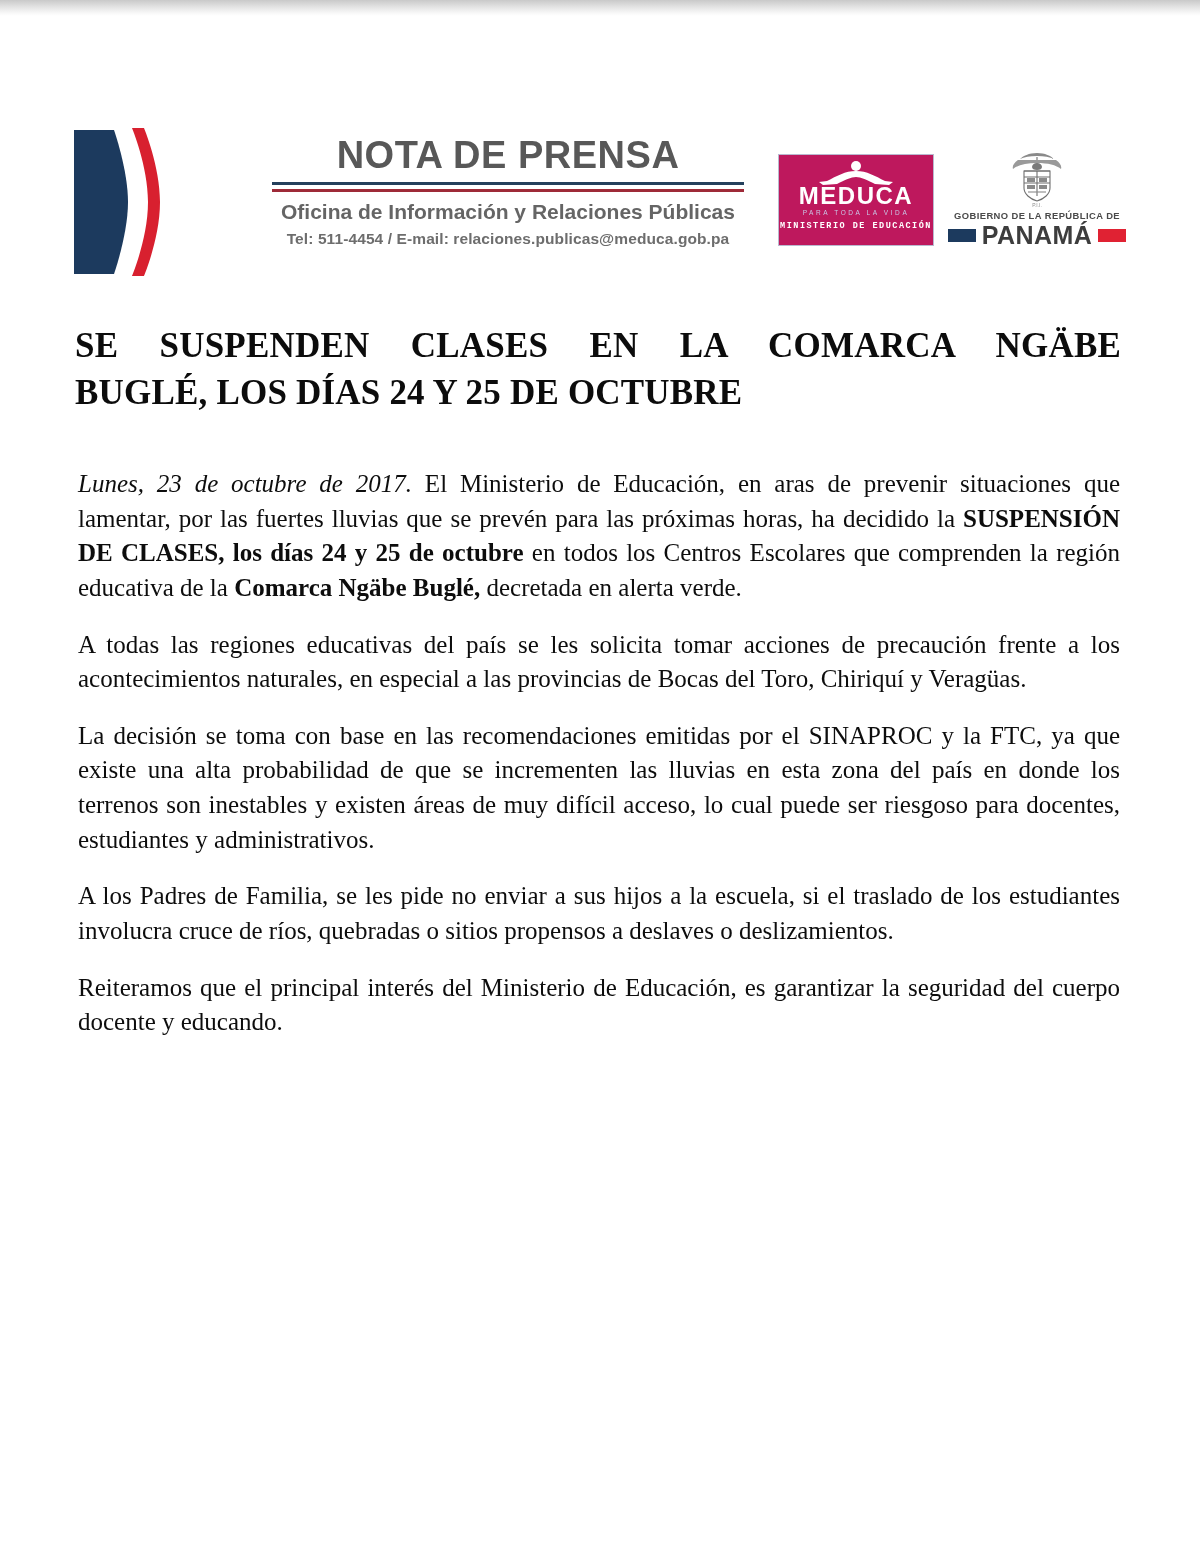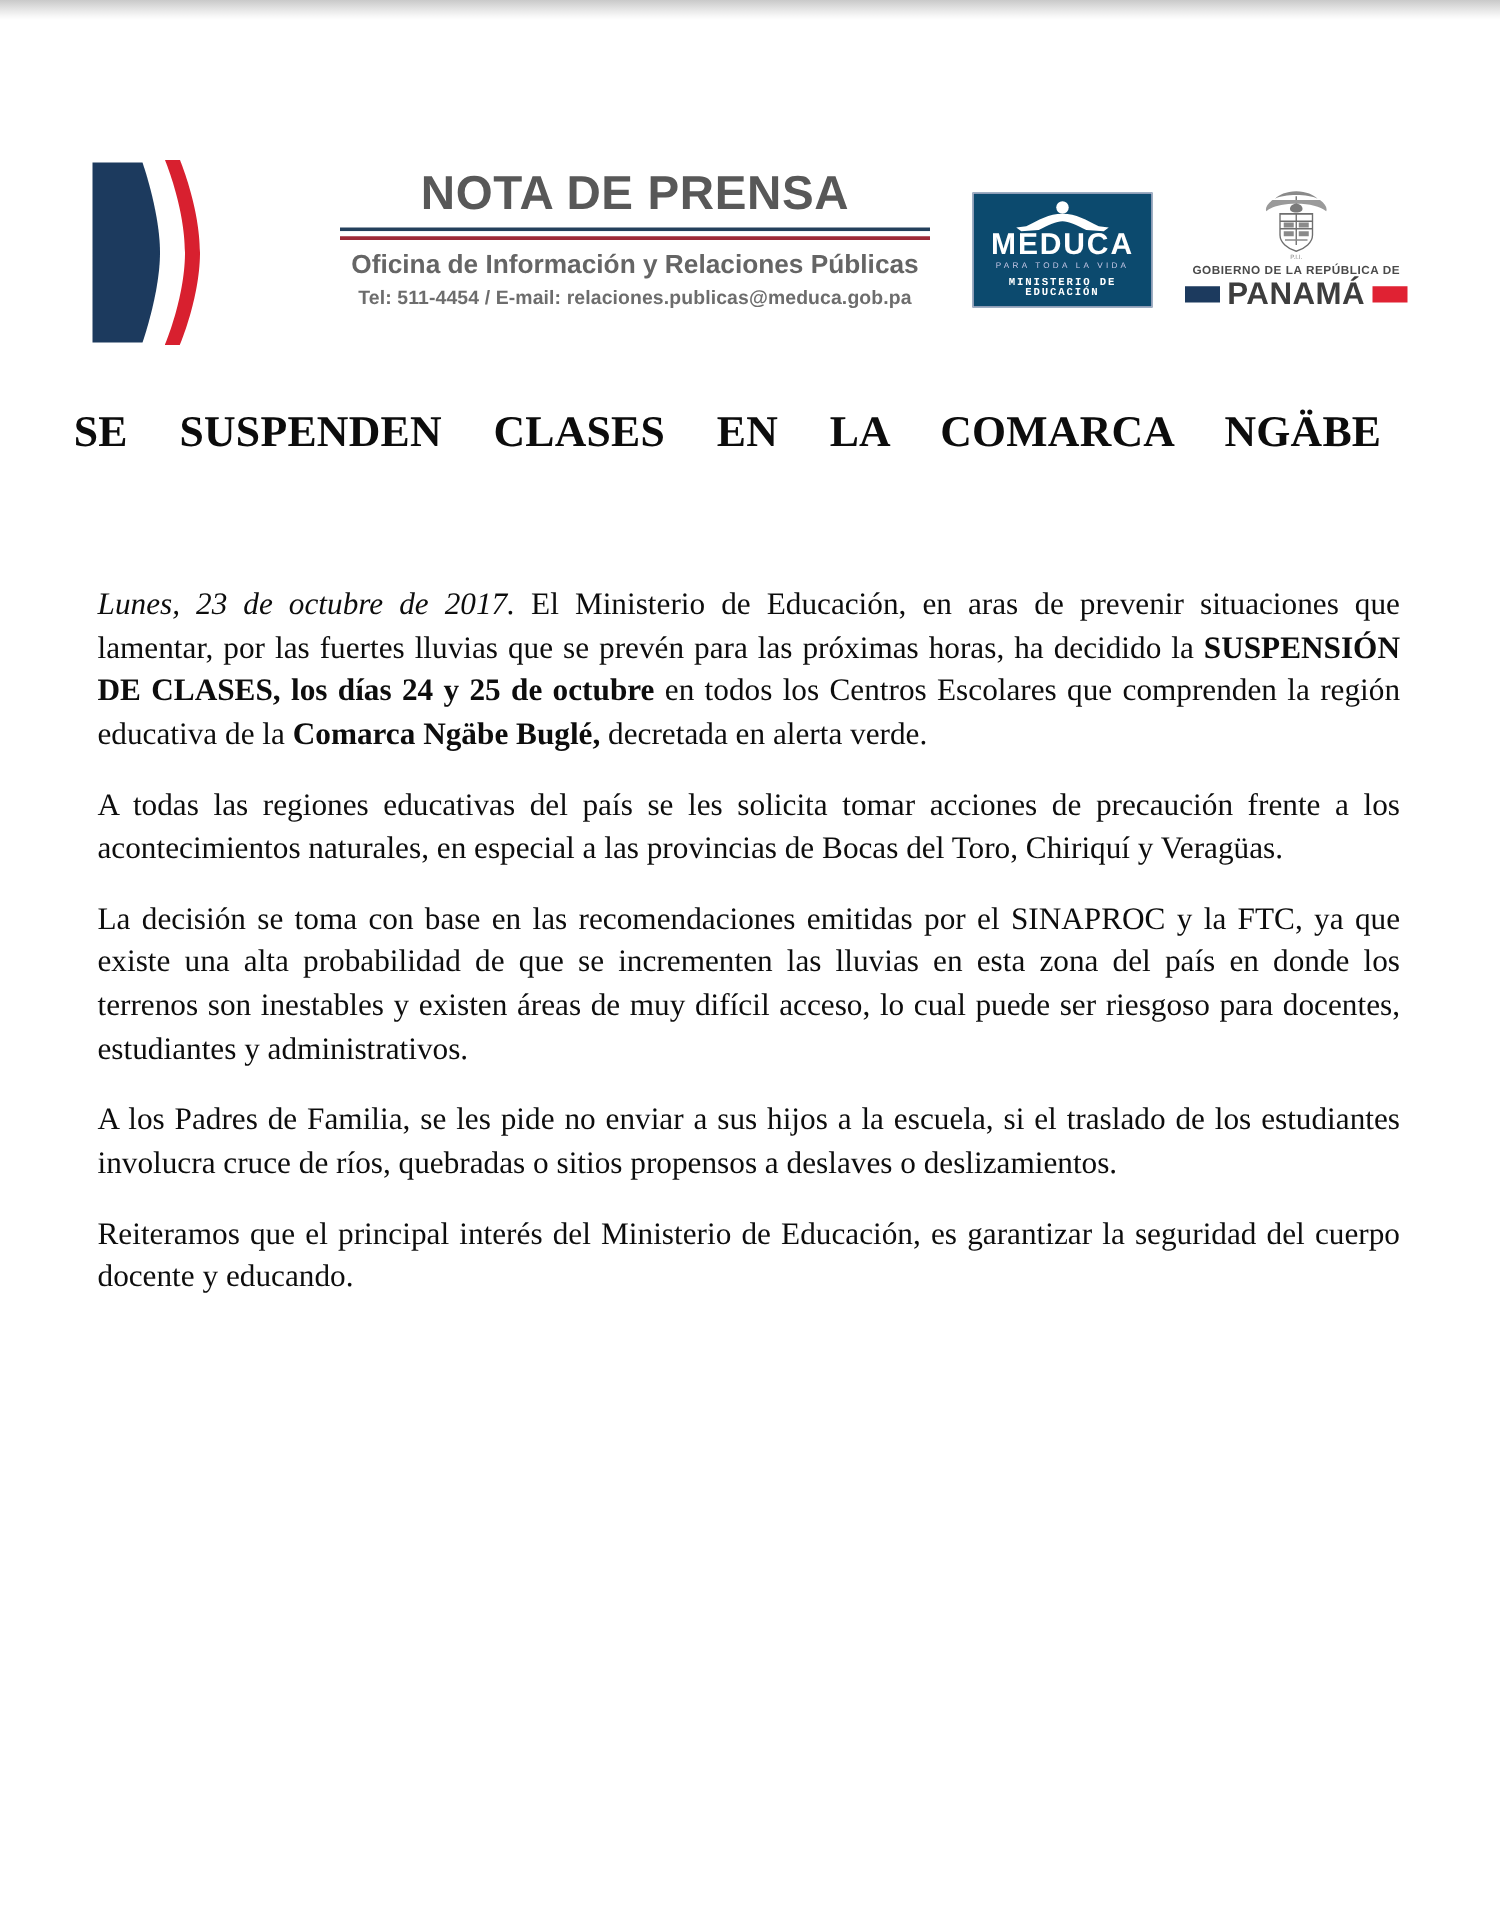"MEDUCA" .meduca-logo { background: #0c4a6e -> #be185d; width: 144px -> 156px }
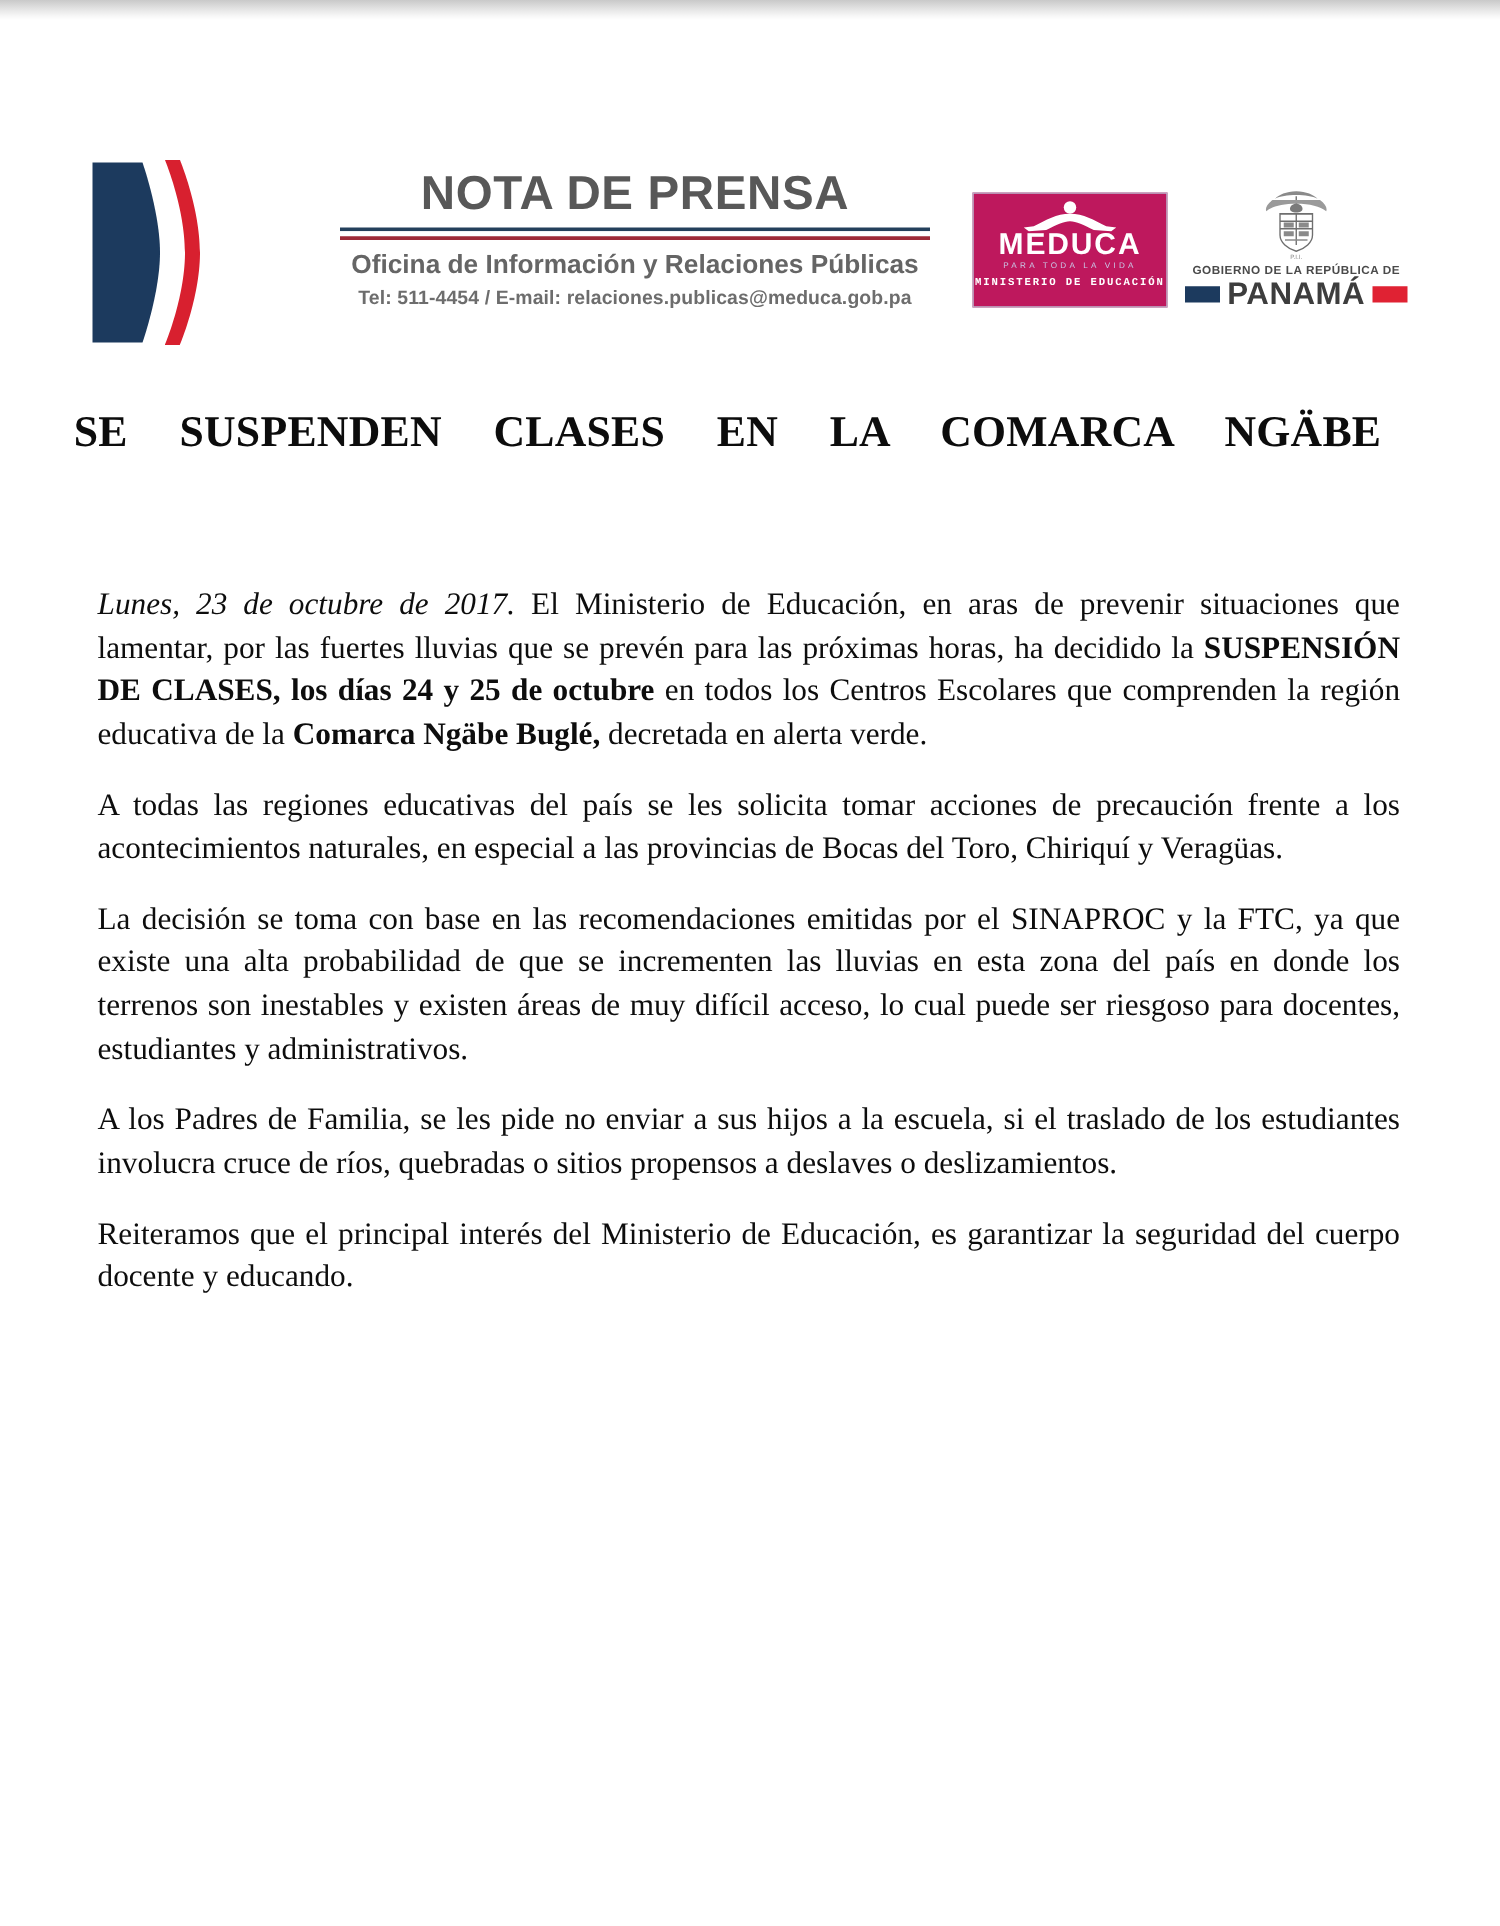"SE SUSPENDEN CLASES EN LA" .doc-title { left: 59px -> 75px }
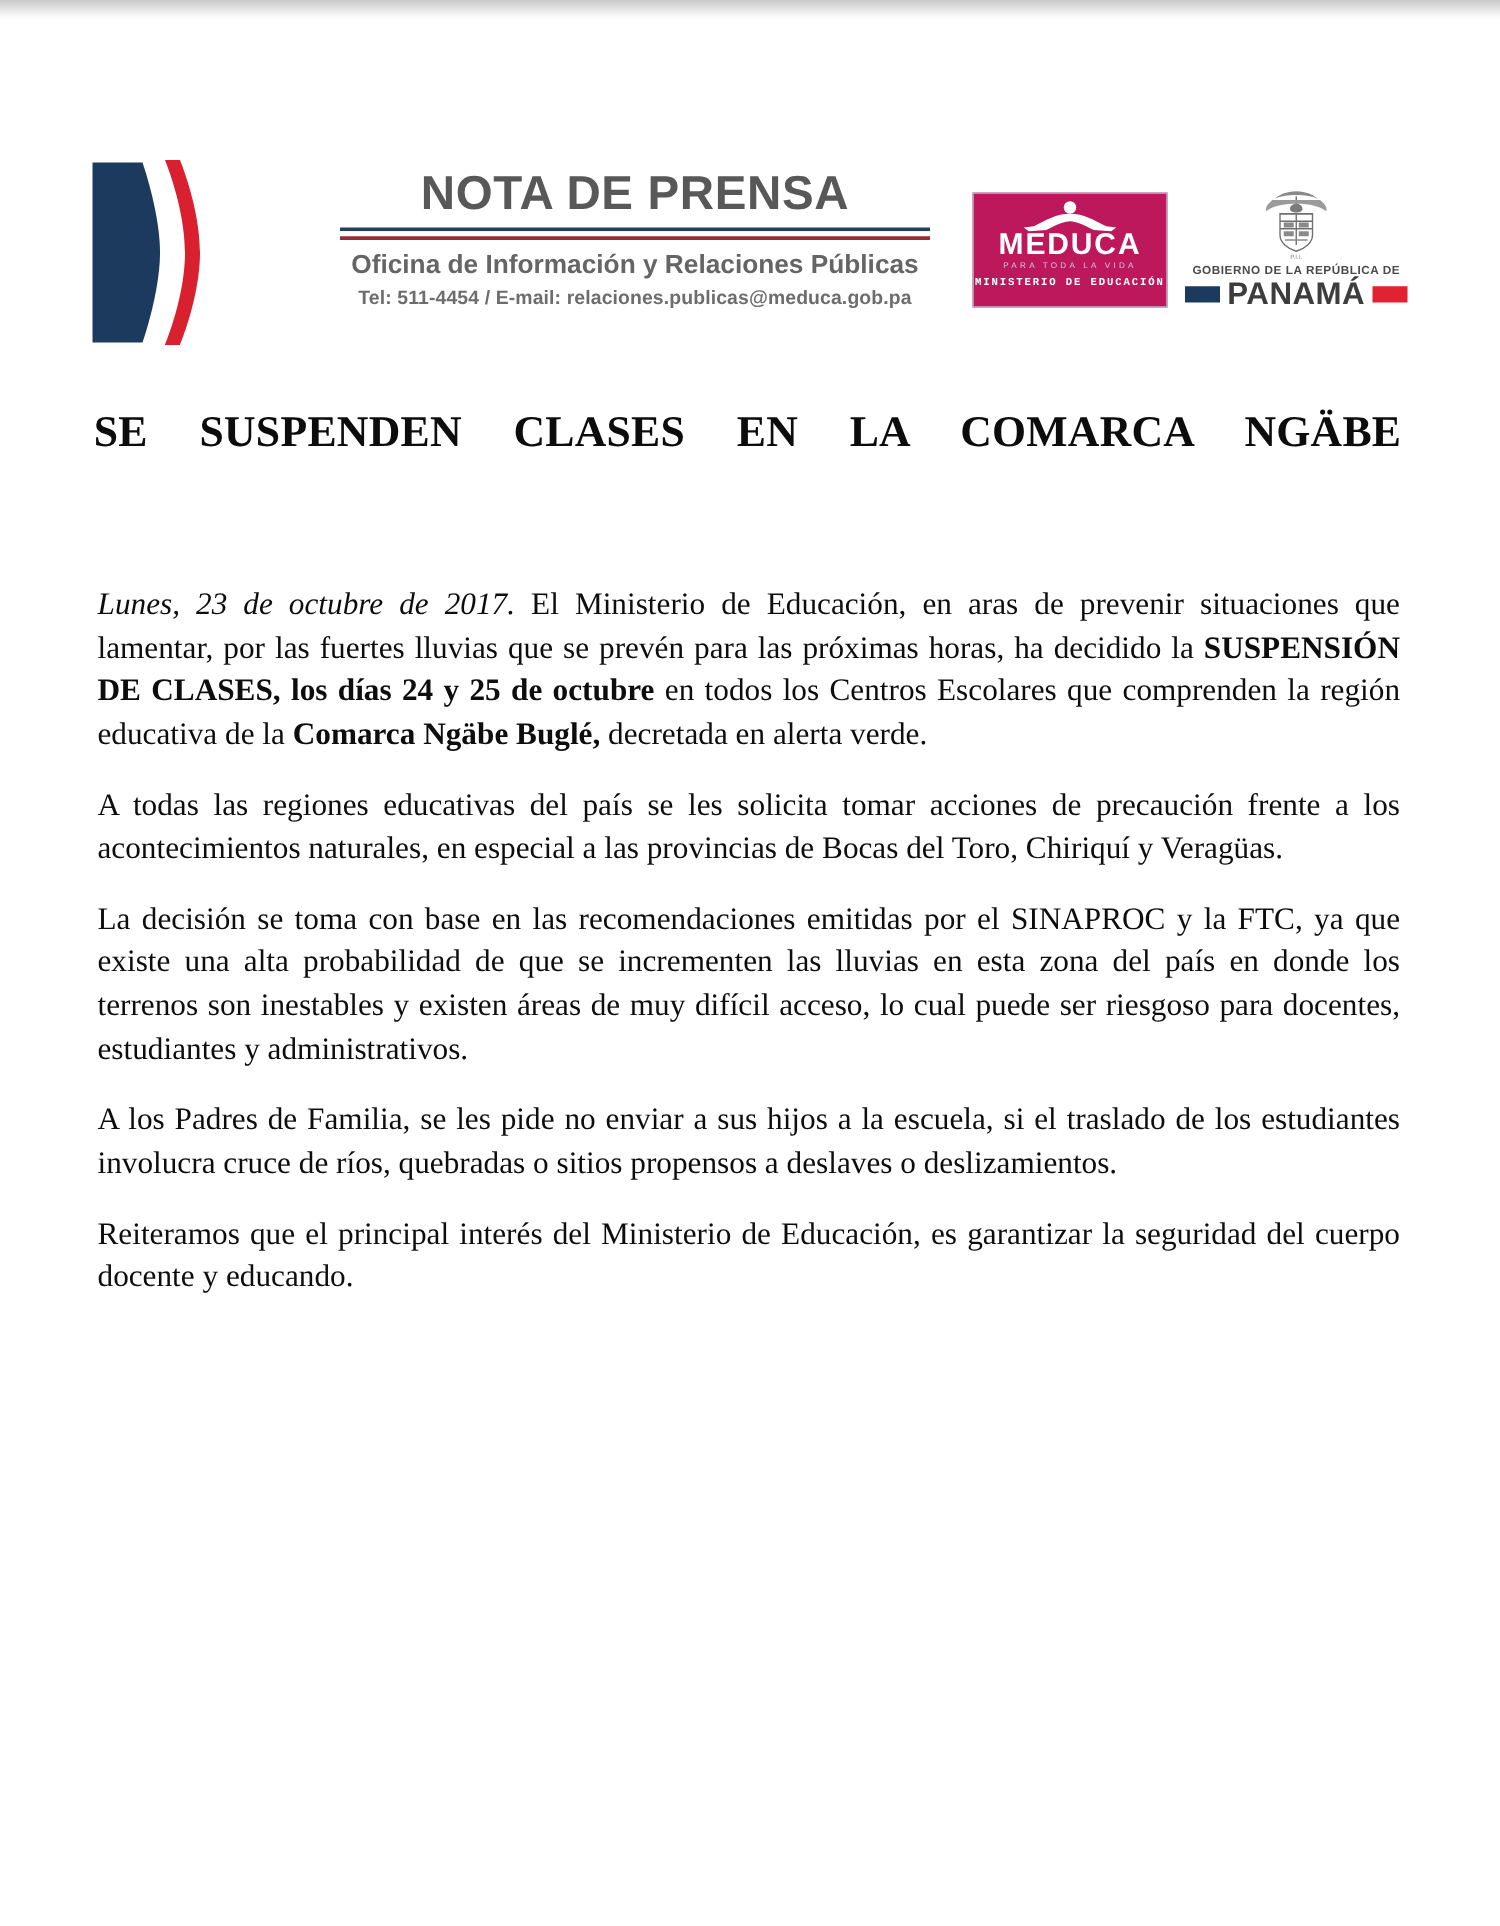"BUGLÉ, LOS DÍAS 24 Y" span.line2 { html: none -> <span>BUGLÉ, LOS DÍAS 24 Y 25 DE OCTUBRE</span> }
